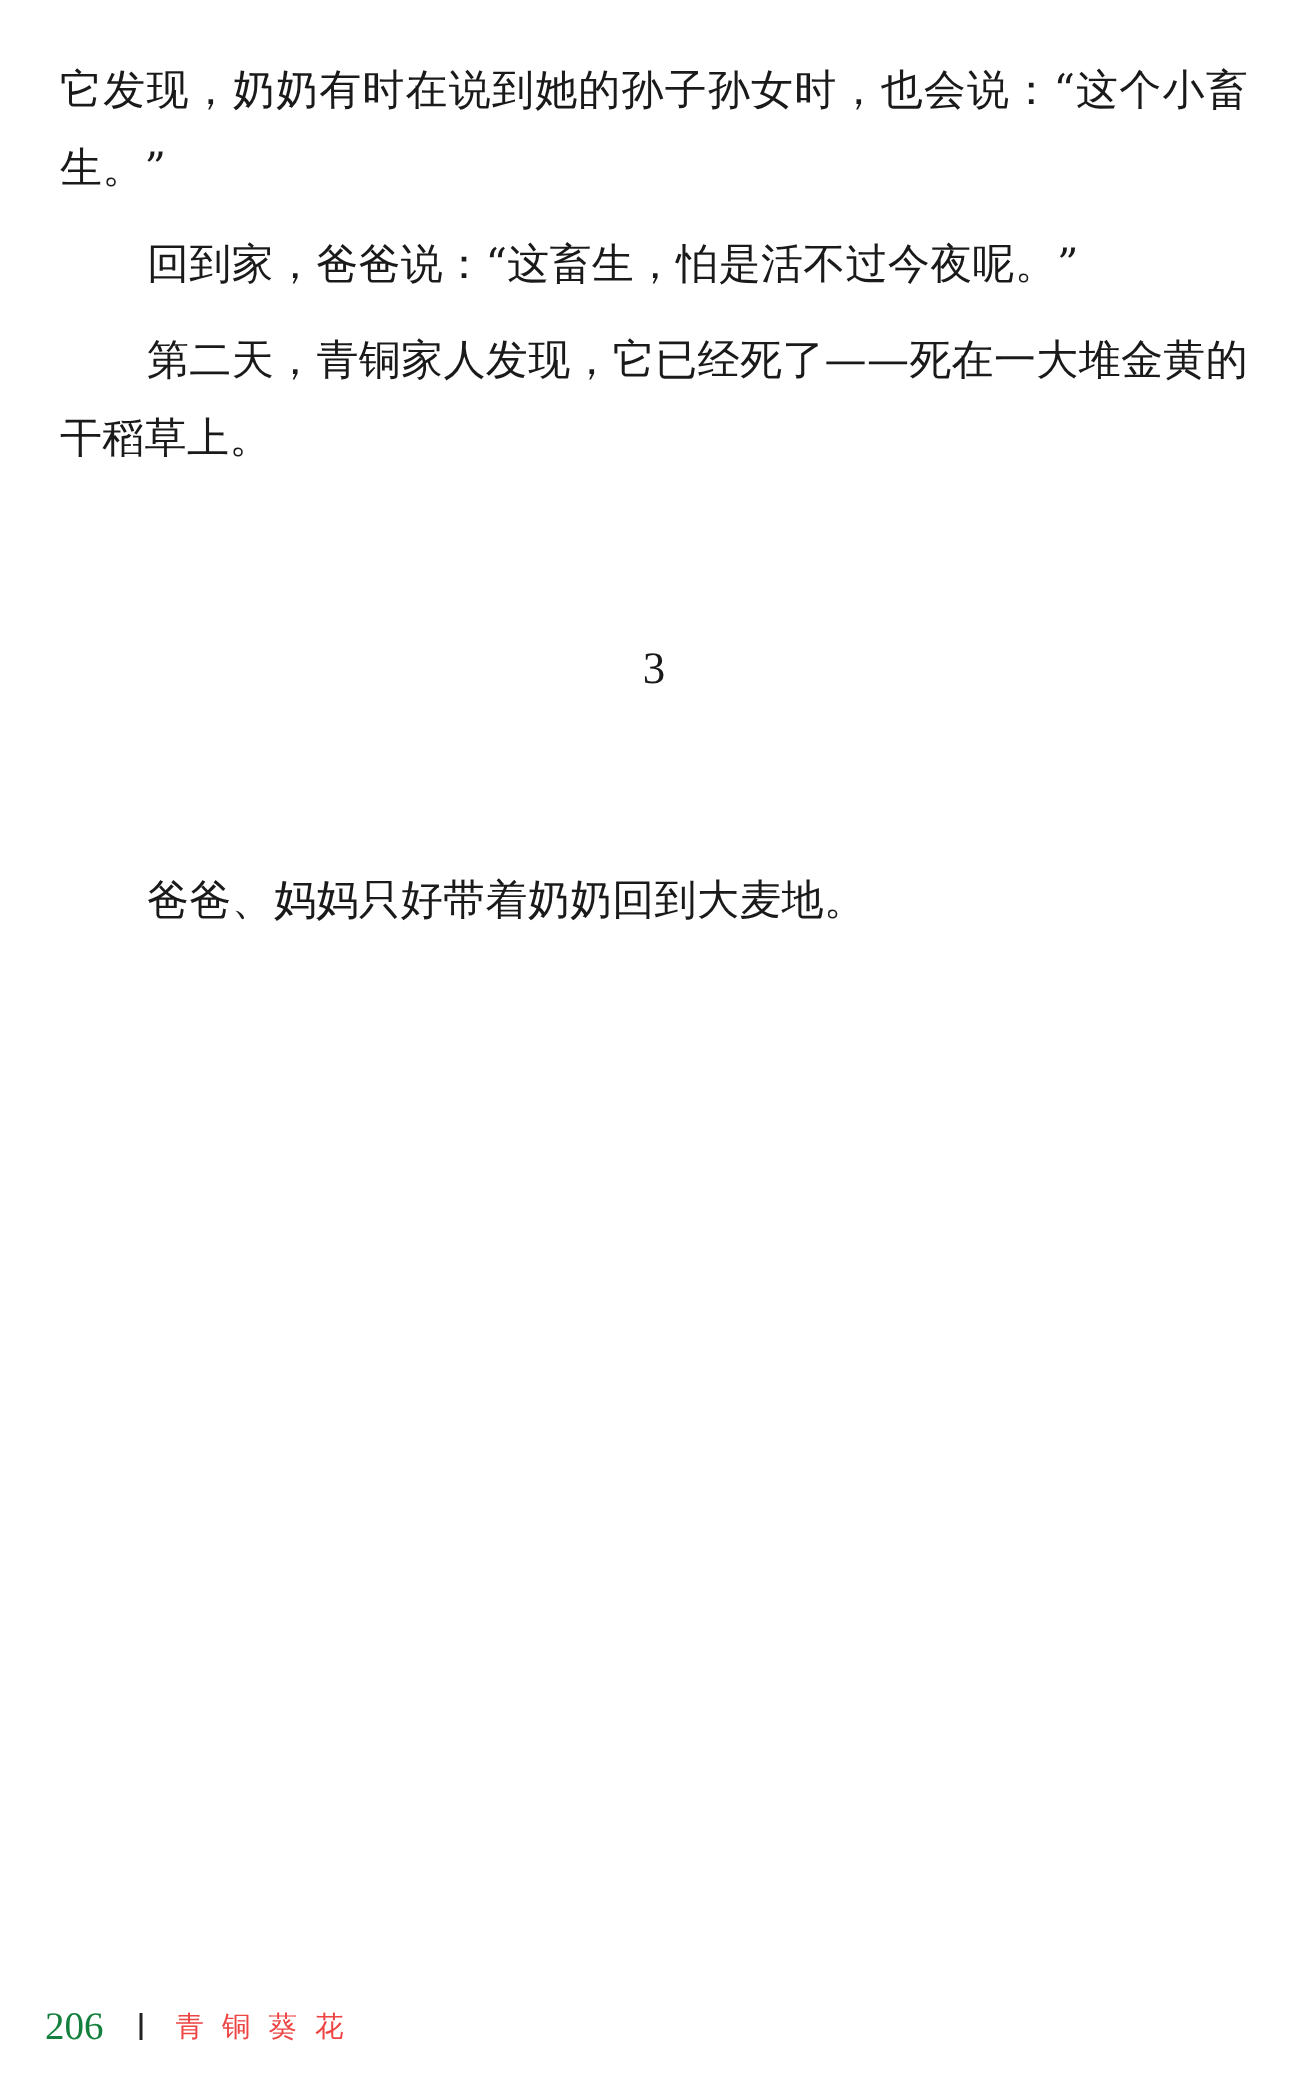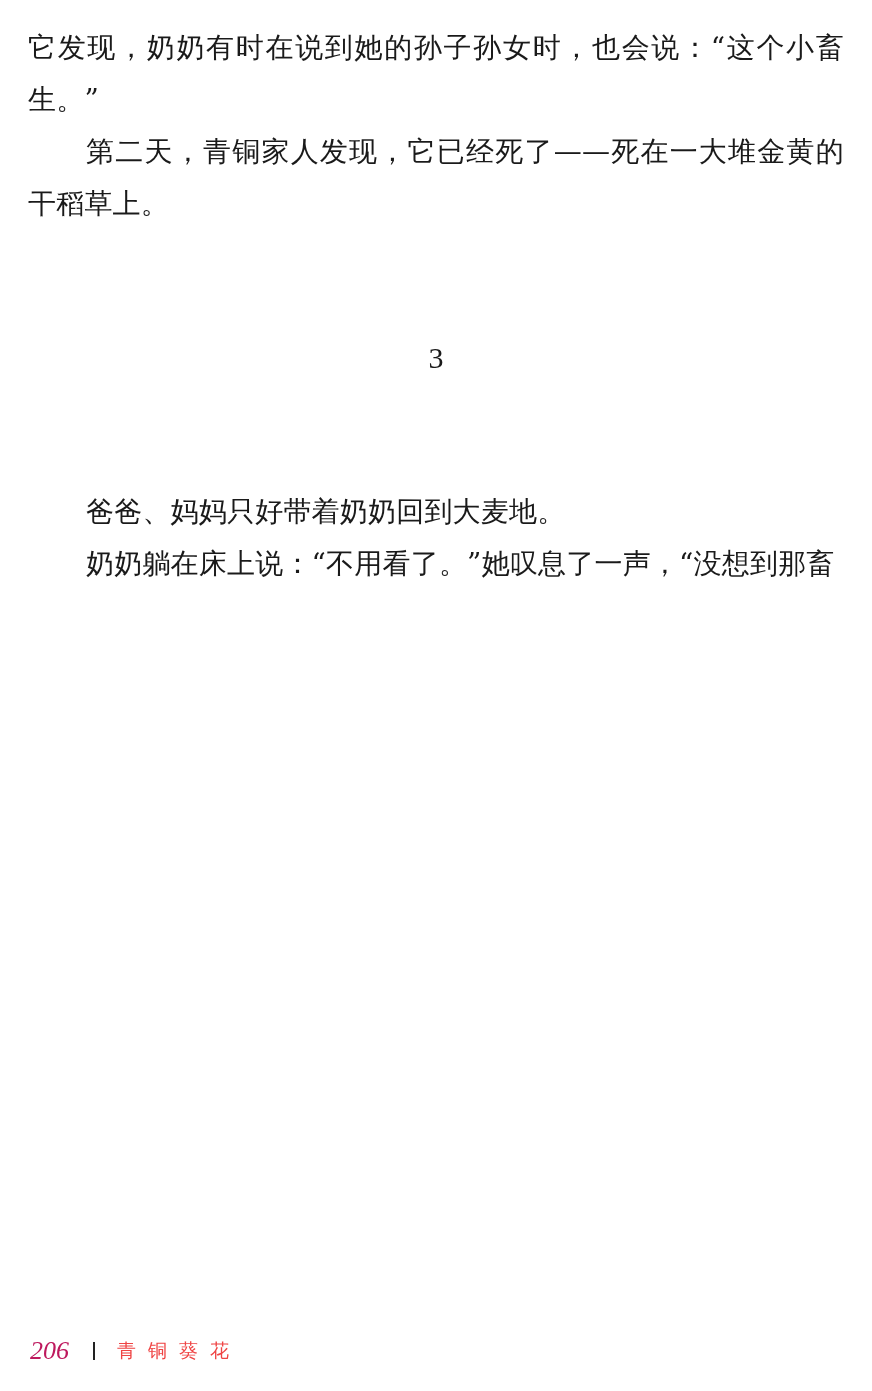"它发现，奶奶有时在说到她的孙子孙女时，也会说：“这个小畜生。”" .para { margin: 0 -> 12px }
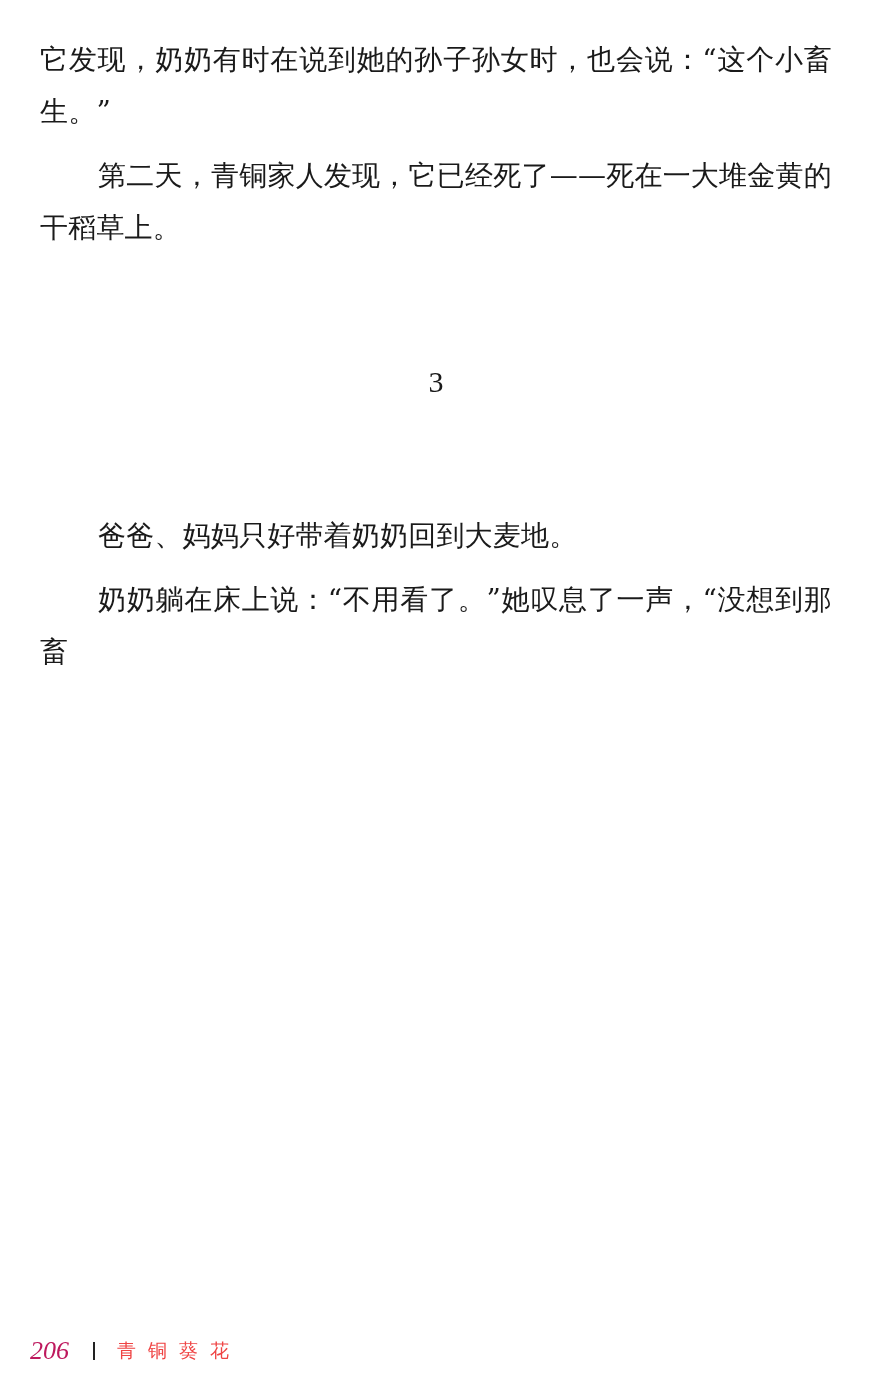"回到家，爸爸说：“这畜生，怕是活不过今夜呢。”" p.para { html: none -> <p>回到家，爸爸说：“这畜生，怕是活不过今夜呢。”</p> }
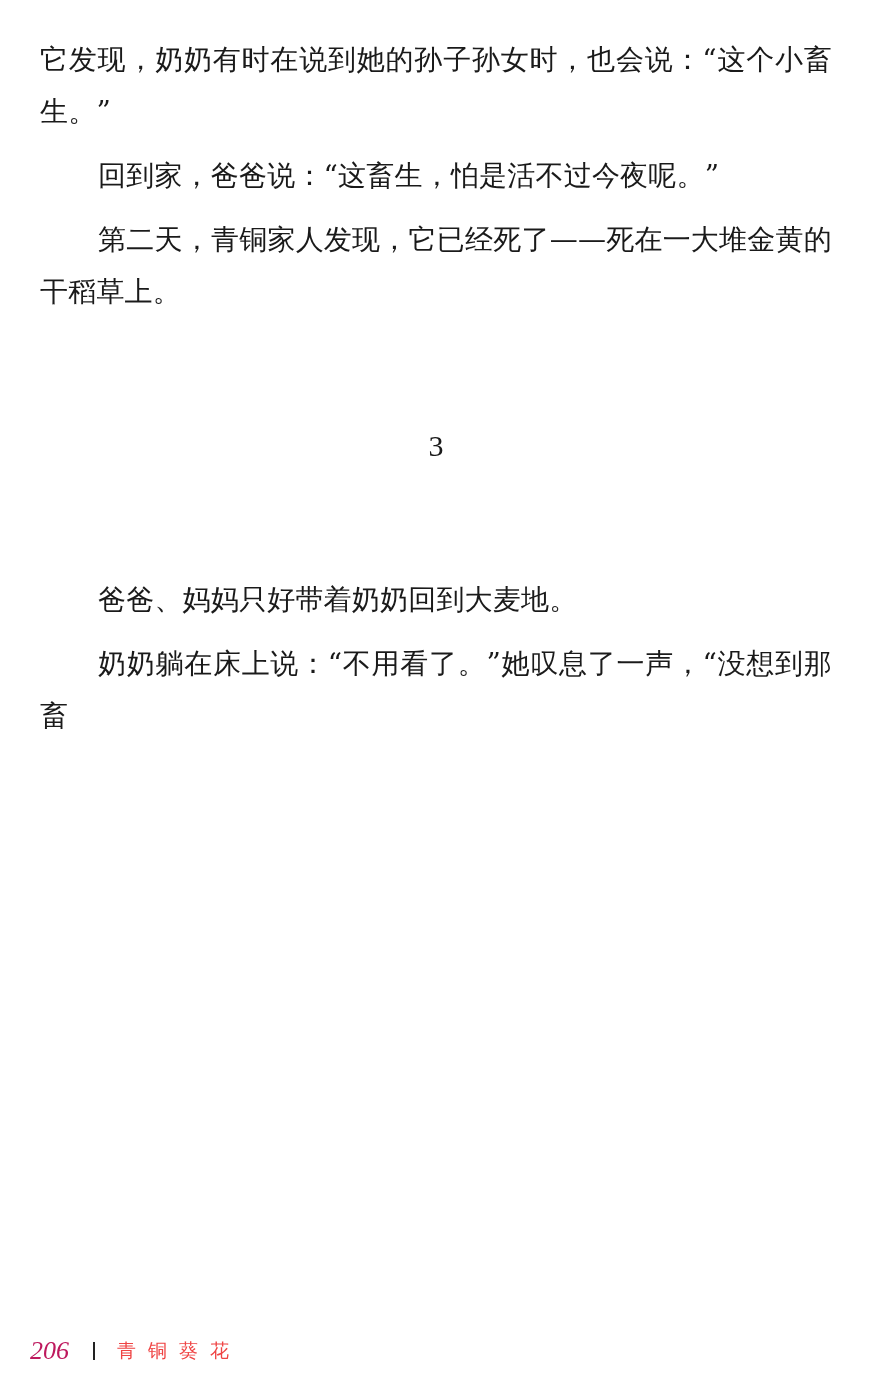"奶奶躺在床上说：“不用看了。”她叹息了一声，“没想到那畜" p.para { html: <p>奶奶躺在床上说：“不用看了。”她叹息了一声，“没想到那畜</p> -> none }
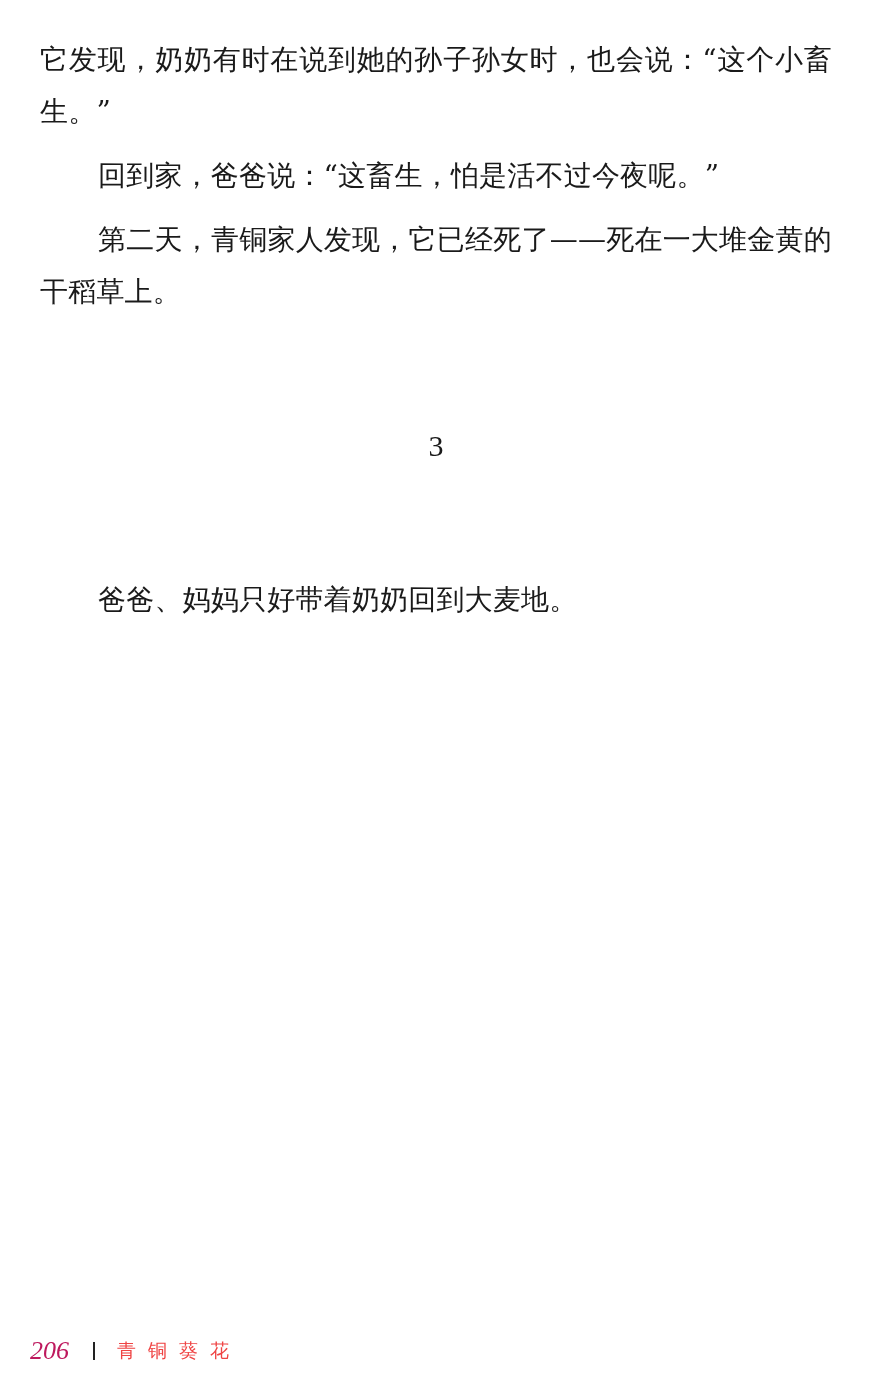"206" .page-number { color: #be185d -> #15803d; font-style: italic -> none }
